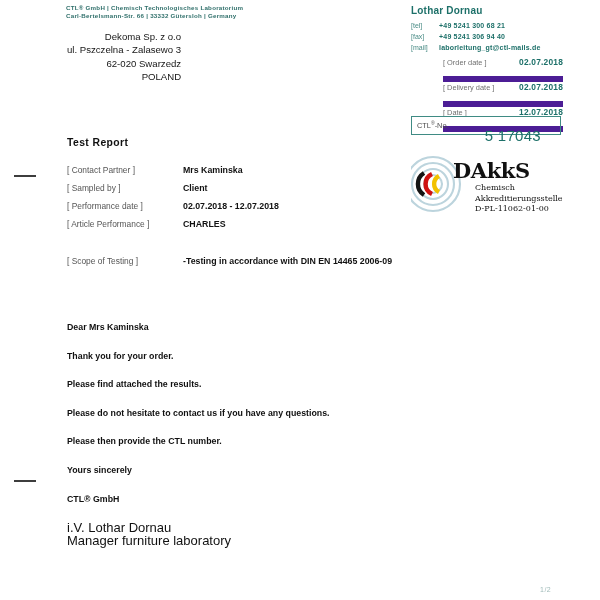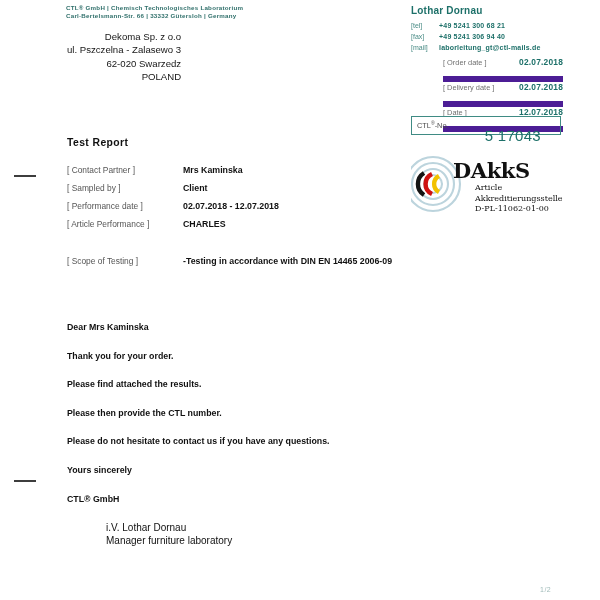"Article" div { text: Article -> Chemisch }
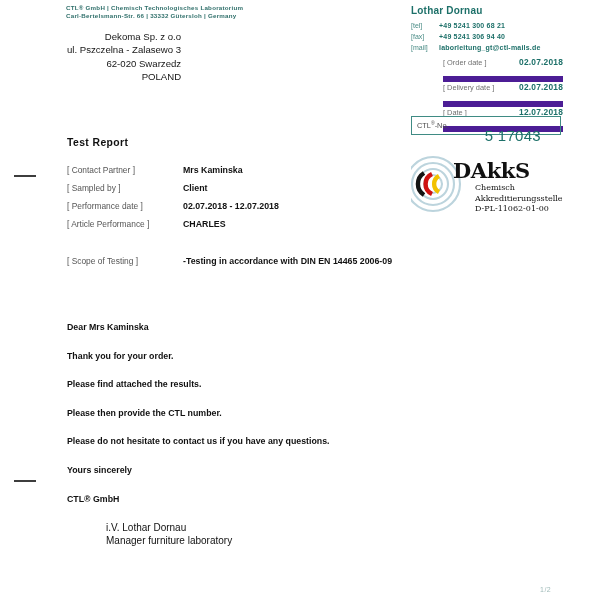"Please then provide the CTL" p { order: before "Please do not hesitate to" -> after "Please do not hesitate to" }
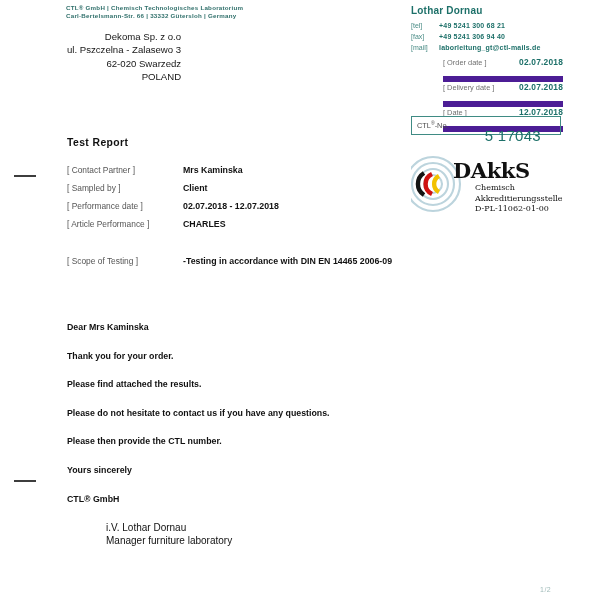"i.V. Lothar Dornau" .signature { font-size: 10px -> 13px; margin-left: 39px -> none }
